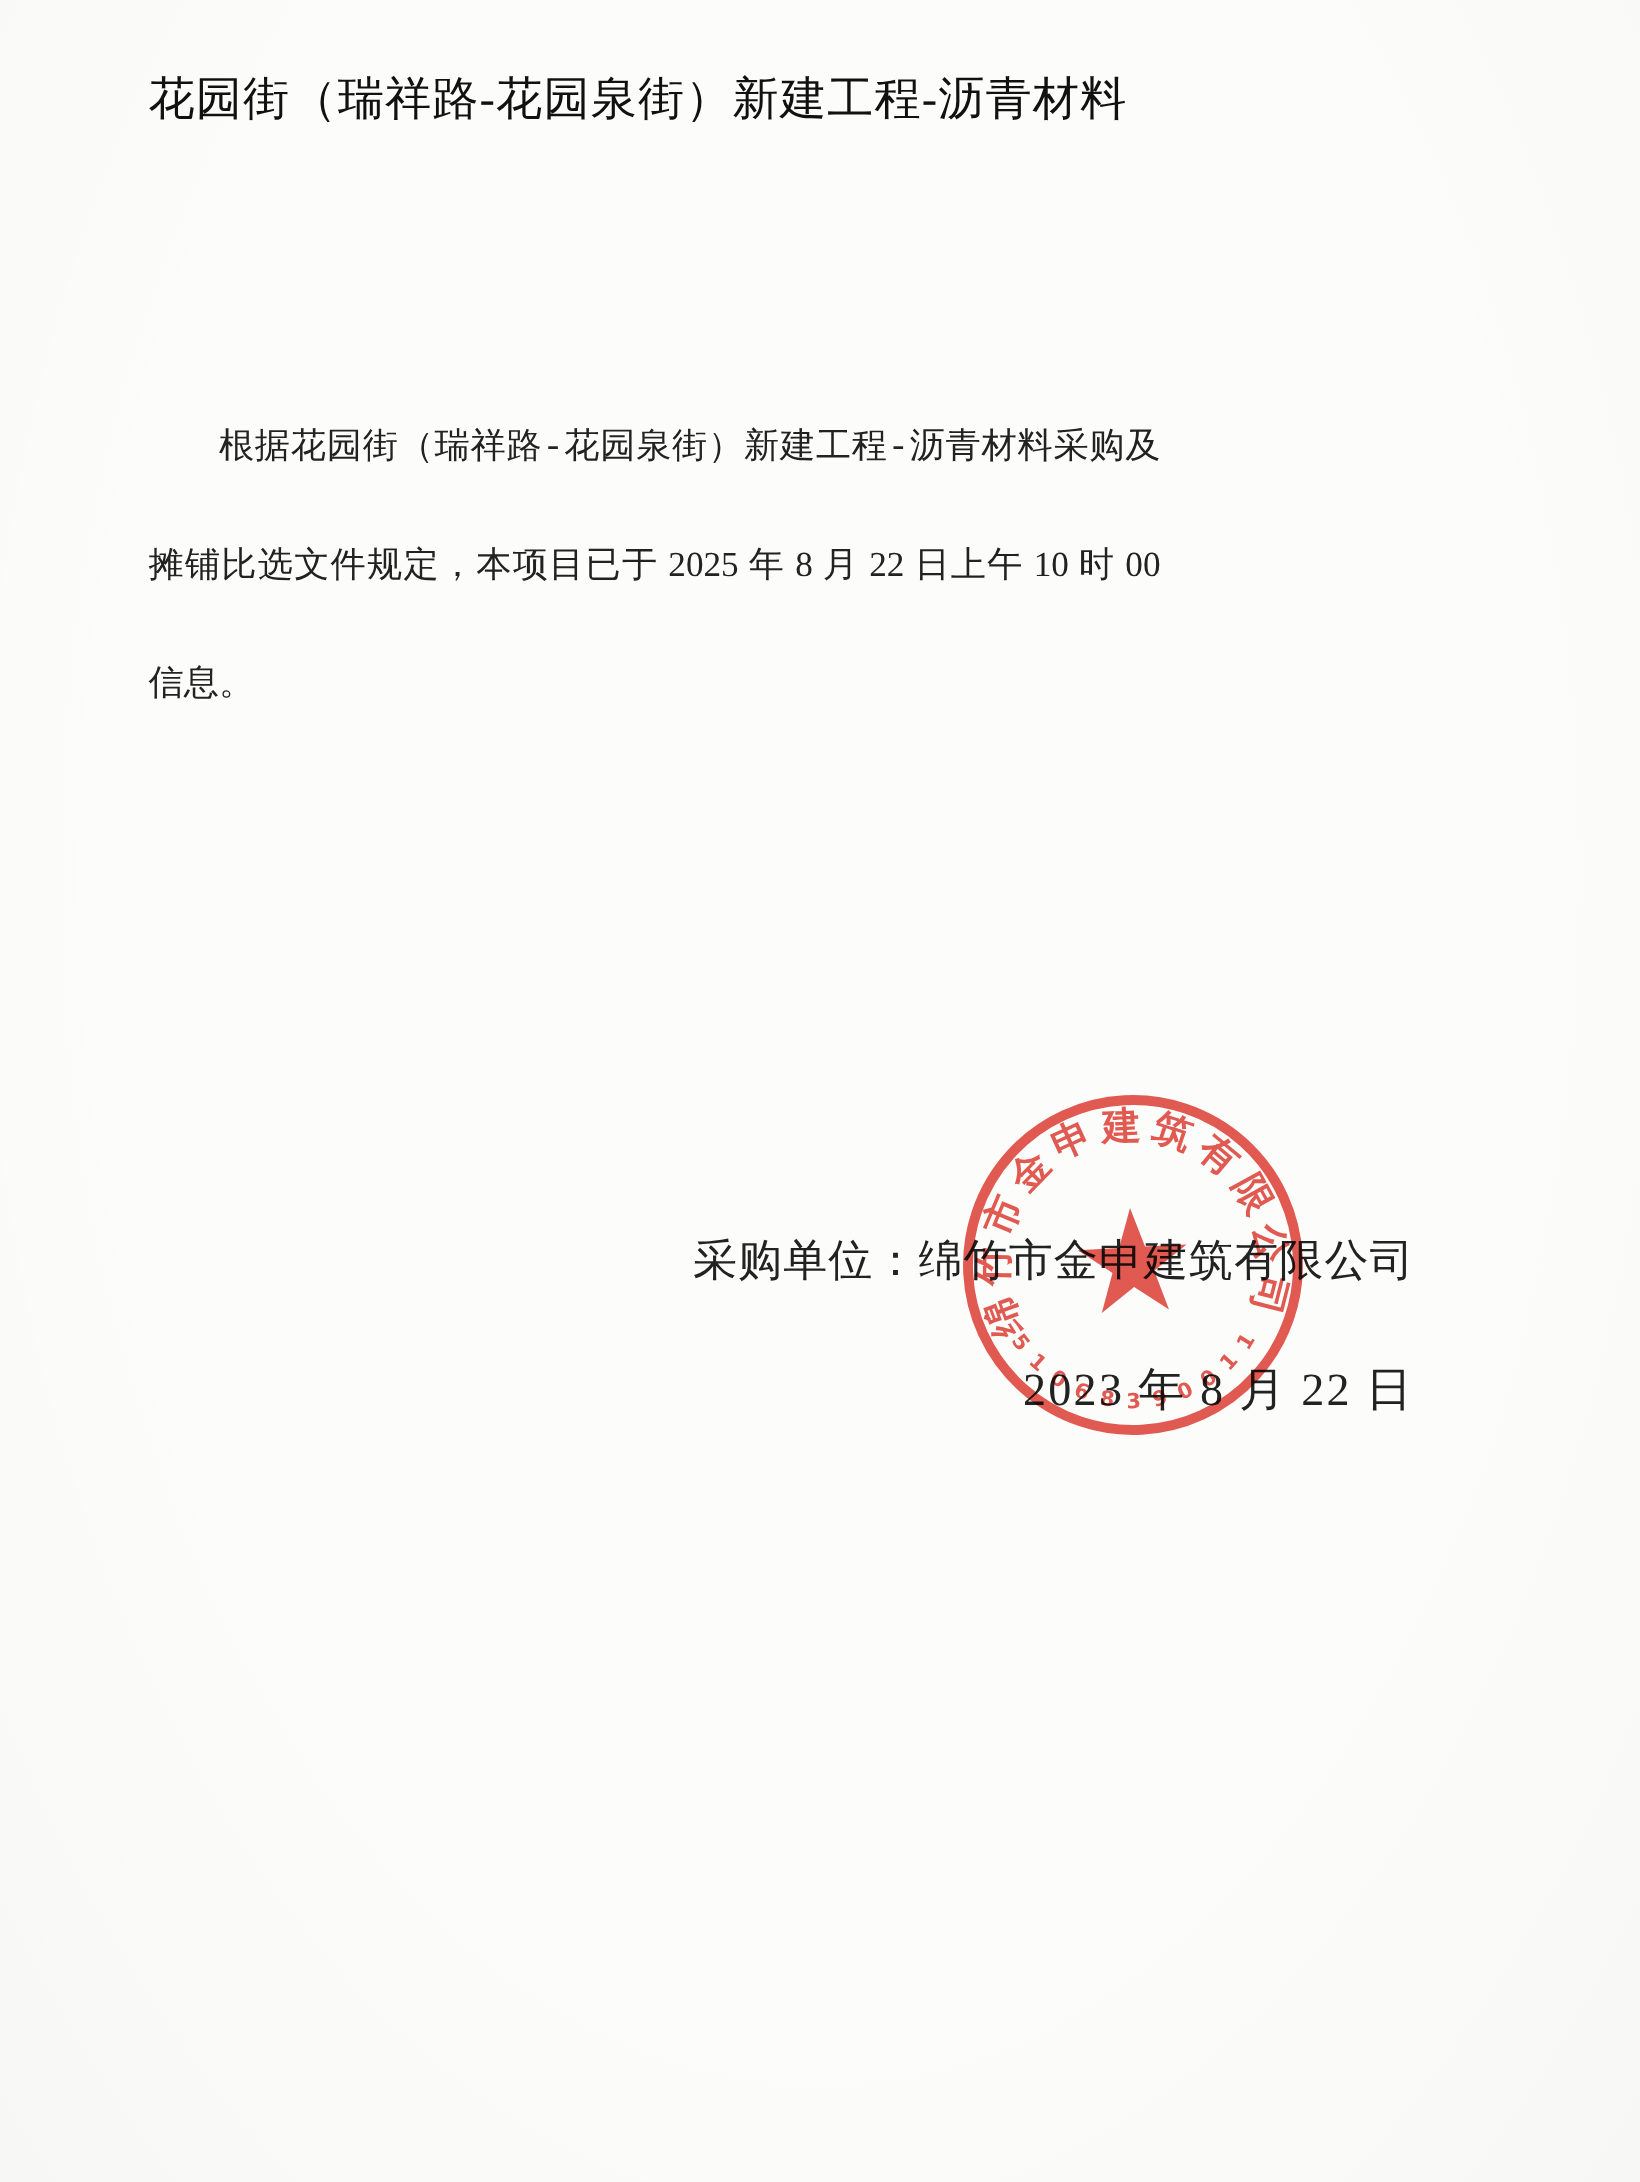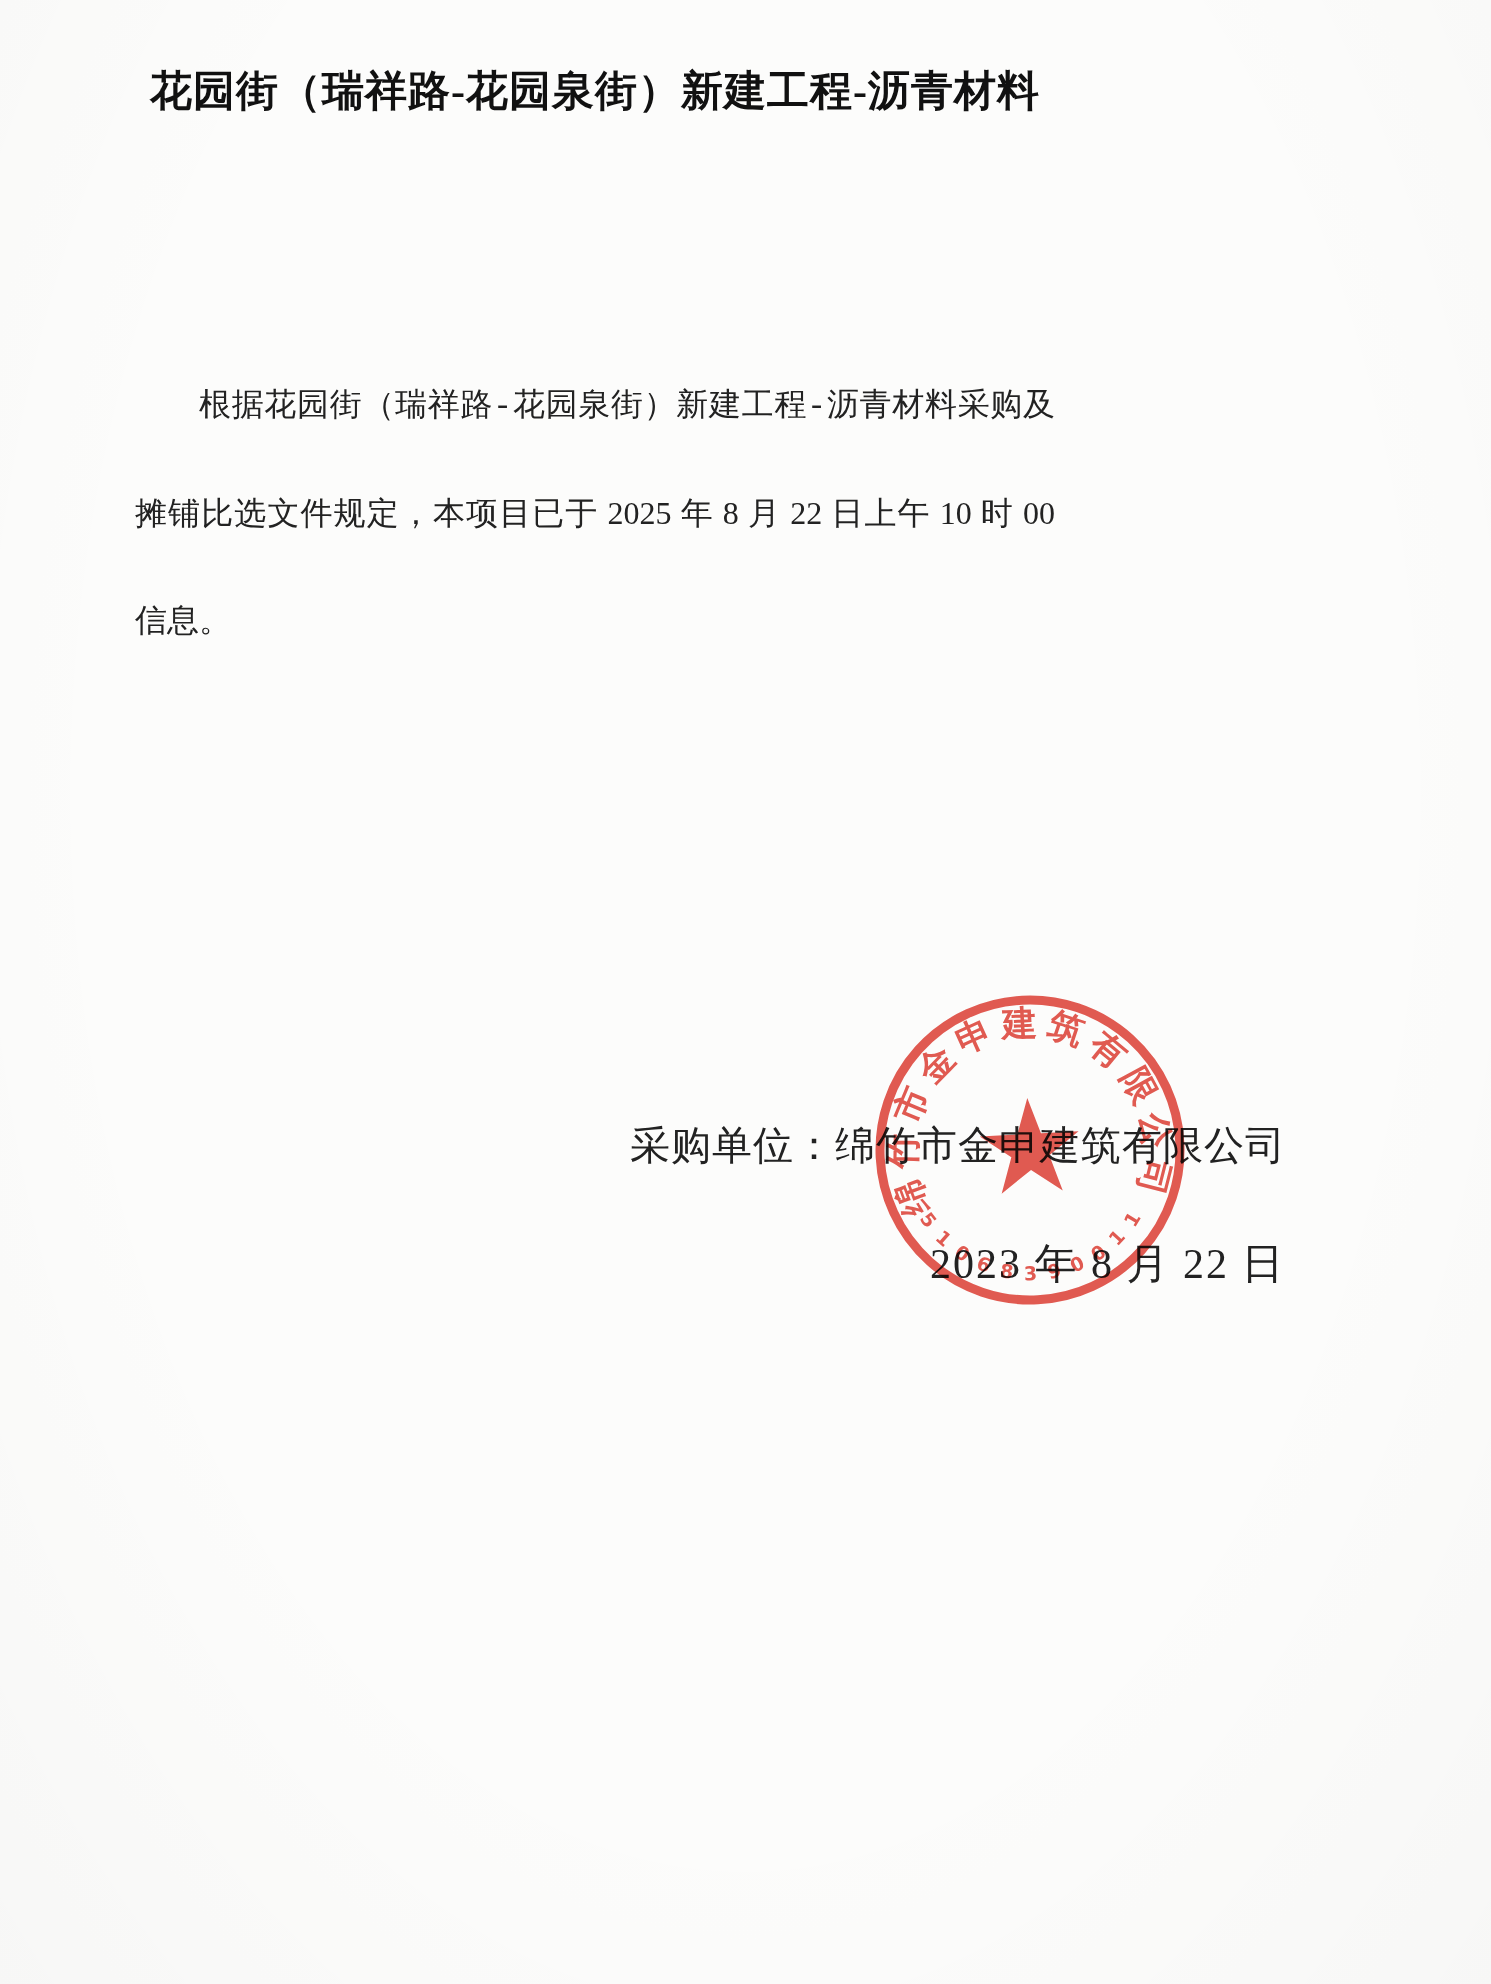"花园街（瑞祥路-花园泉街）新建工程-沥青材料" .title-block { font-weight: bold -> normal; text-align: center -> none }
